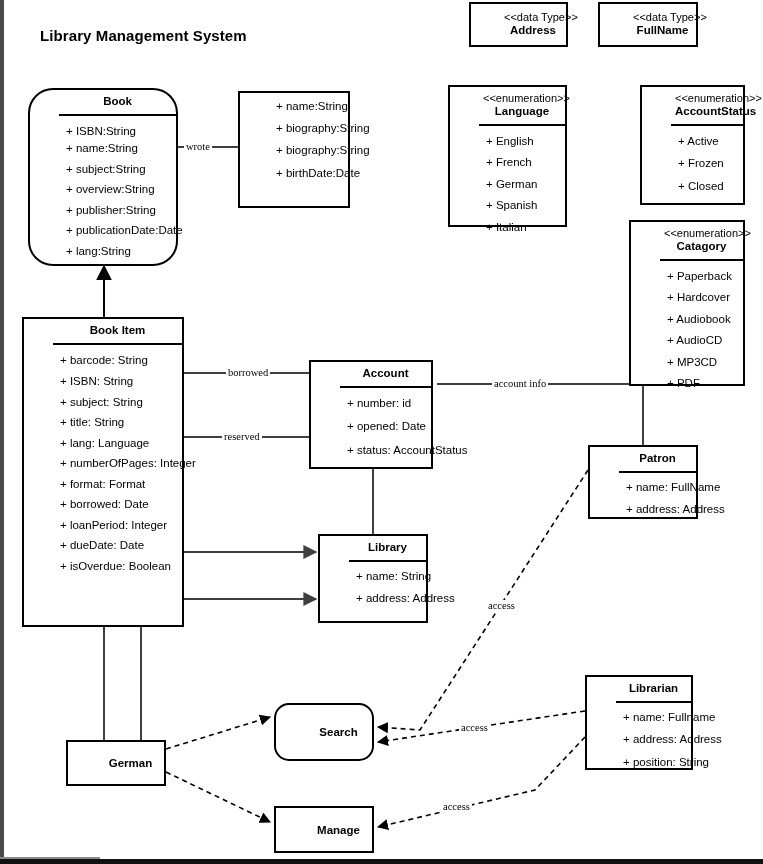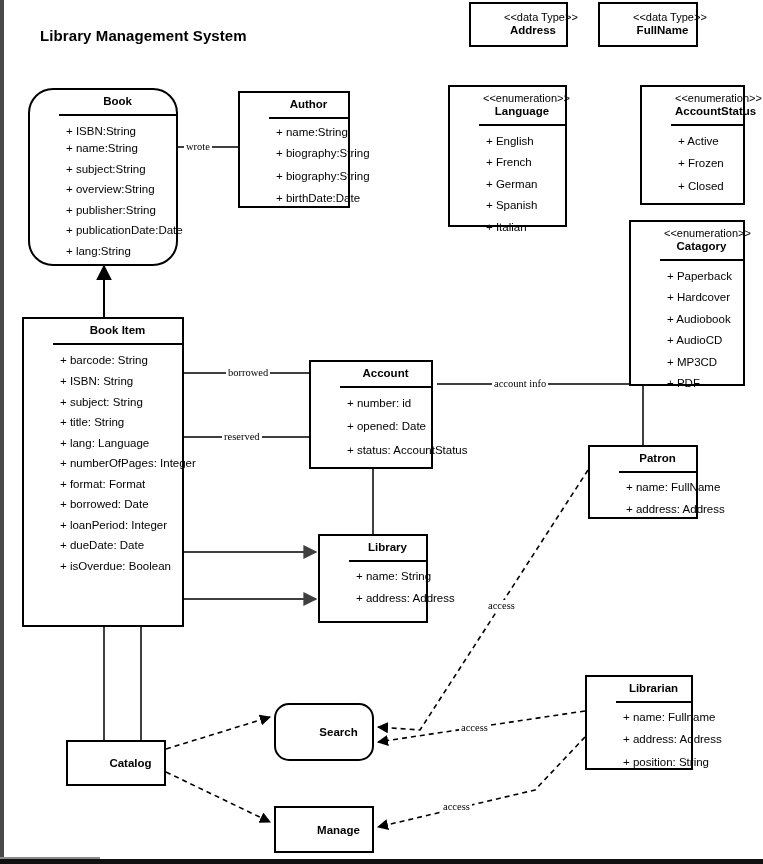"Author" div.uml-header { html: <div>Author</div> -> none }
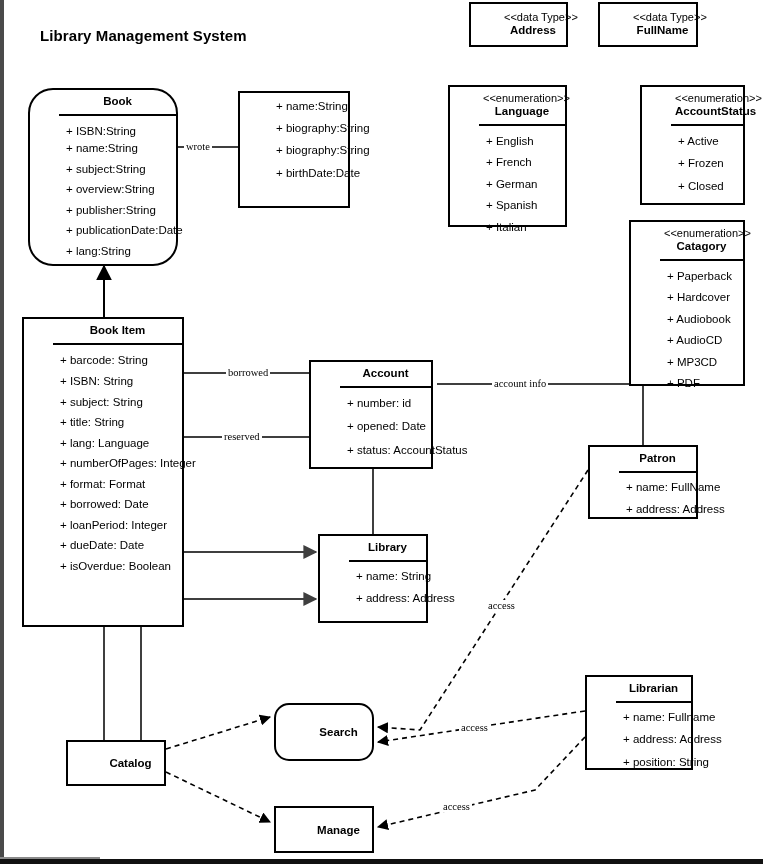"Catalog" div.uml-simple { text: Catalog -> German }
